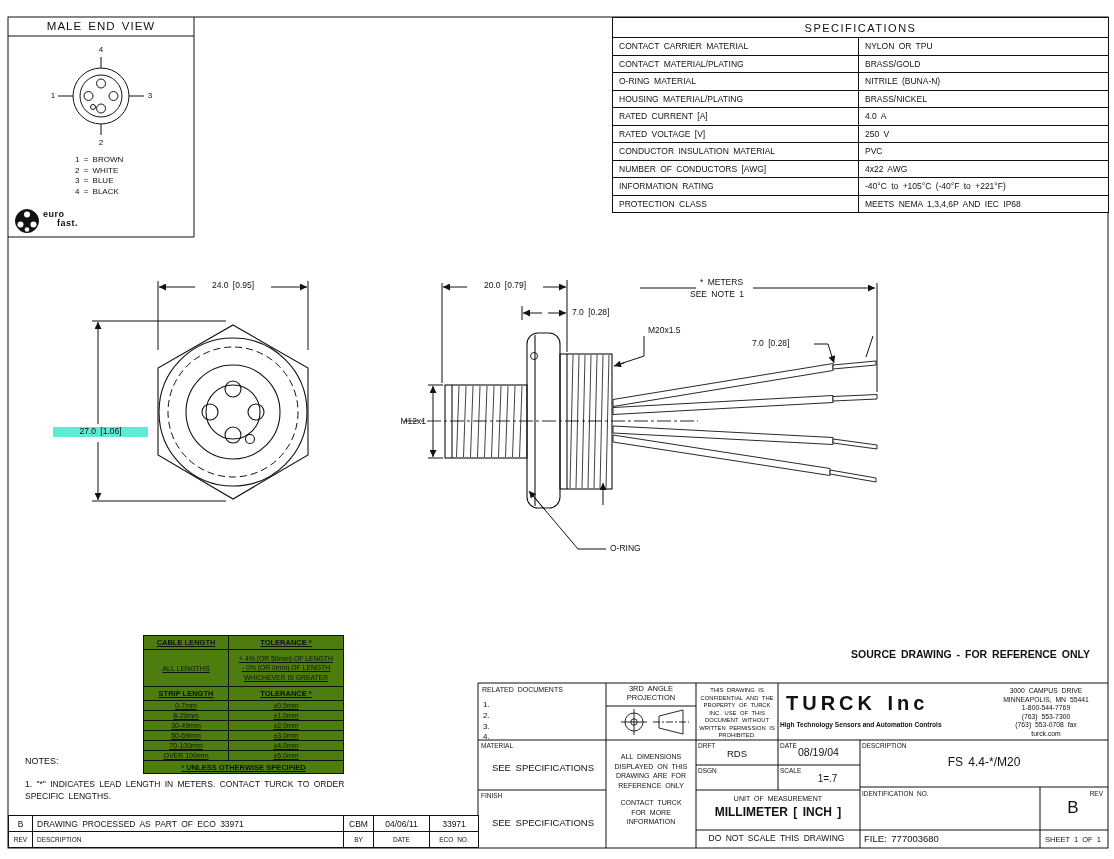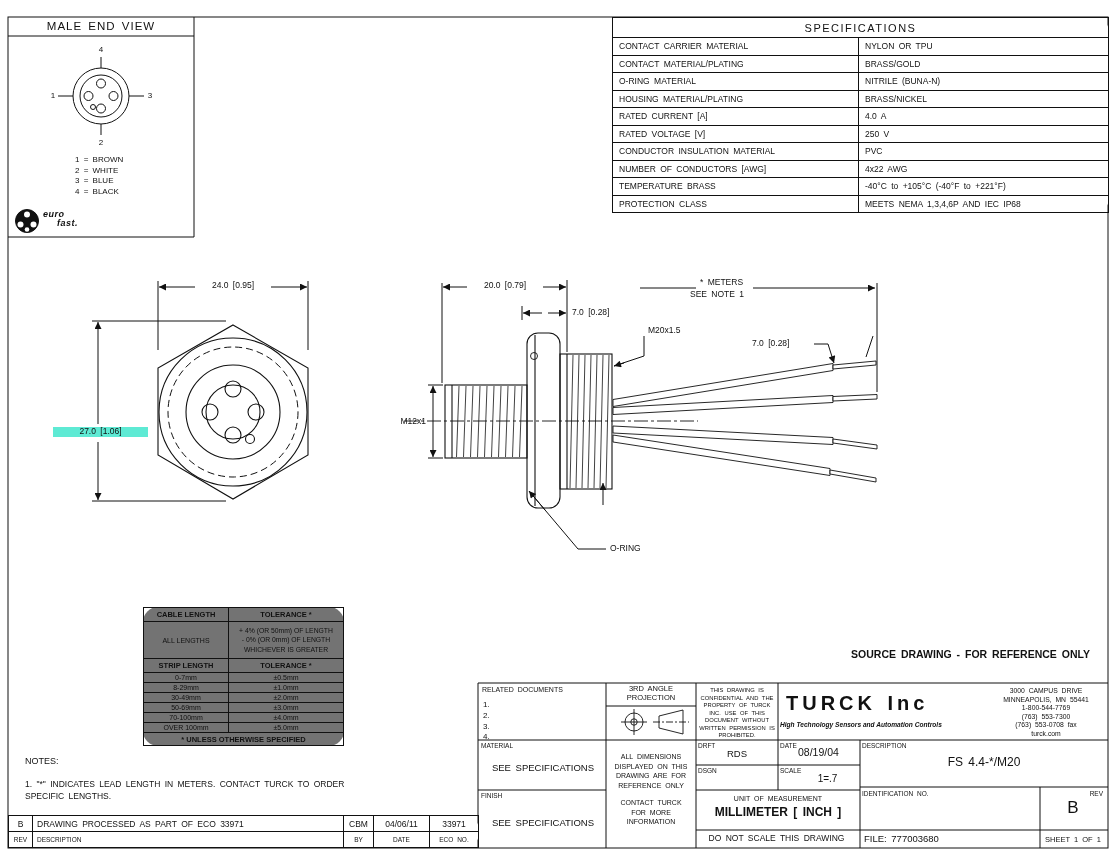"SPECIFICATIONS" table { border-radius: 15px -> none }
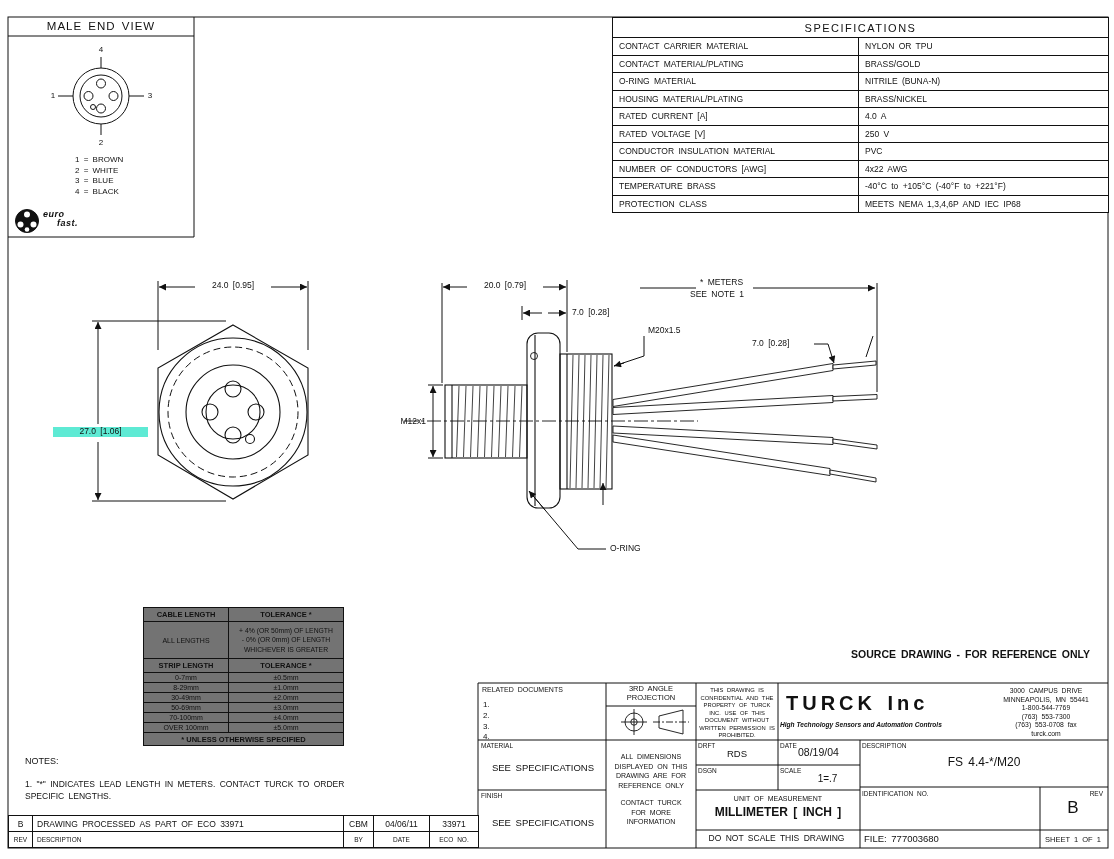"TEMPERATURE BRASS" td { text: TEMPERATURE BRASS -> INFORMATION RATING }
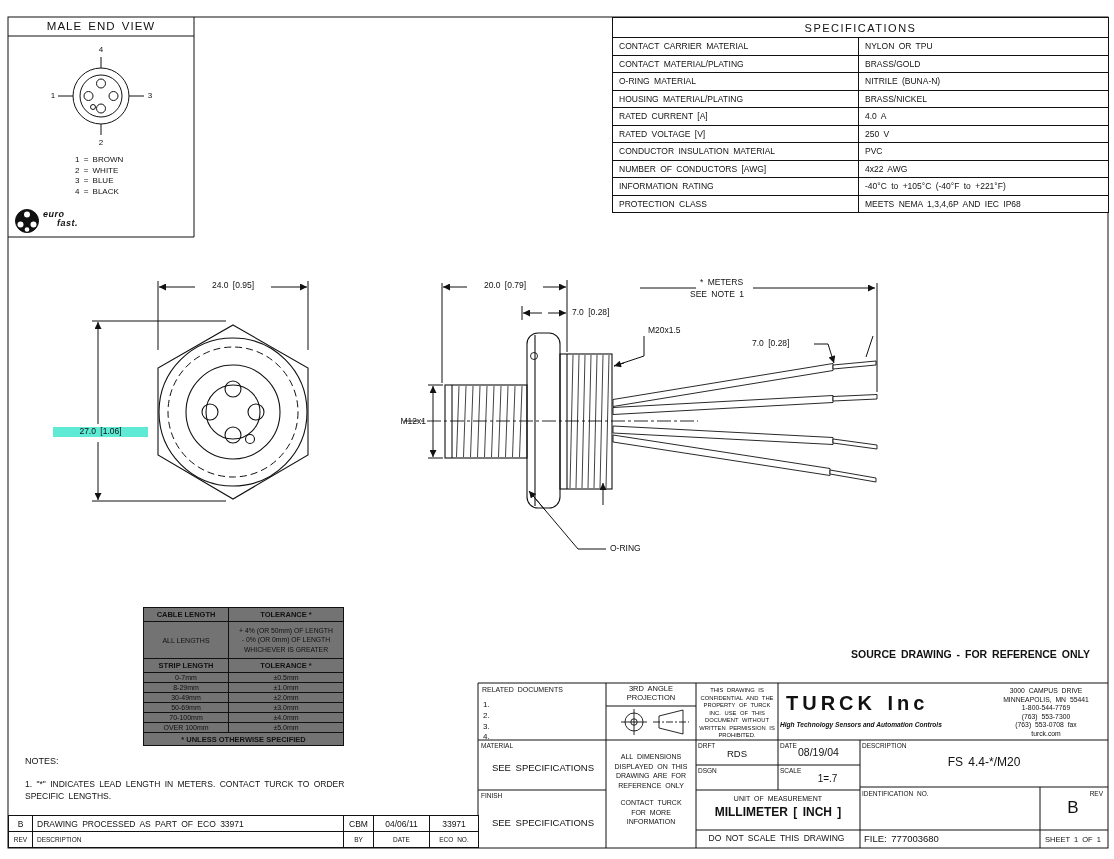"euro" .i { font-style: italic -> none }
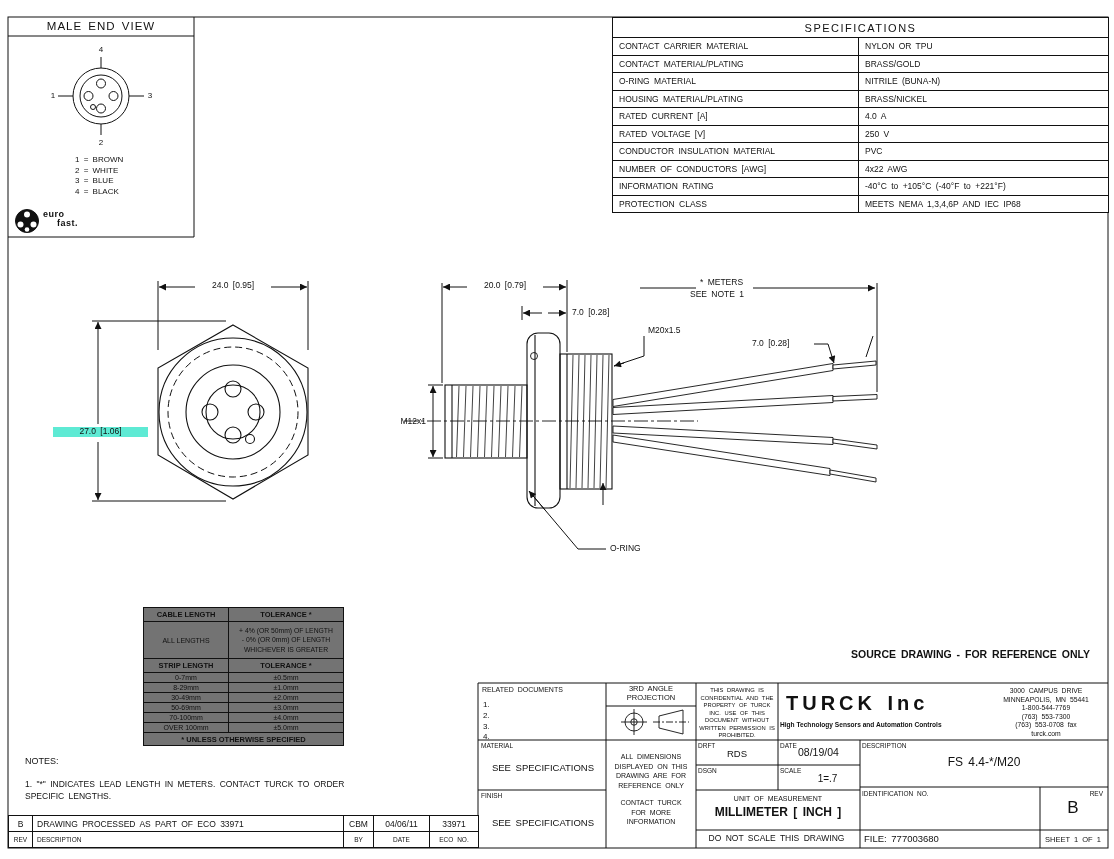"CABLE LENGTH" .tol { background: #737373 -> #4d7c0f; text-decoration: none -> underline; top: 607px -> 635px }
